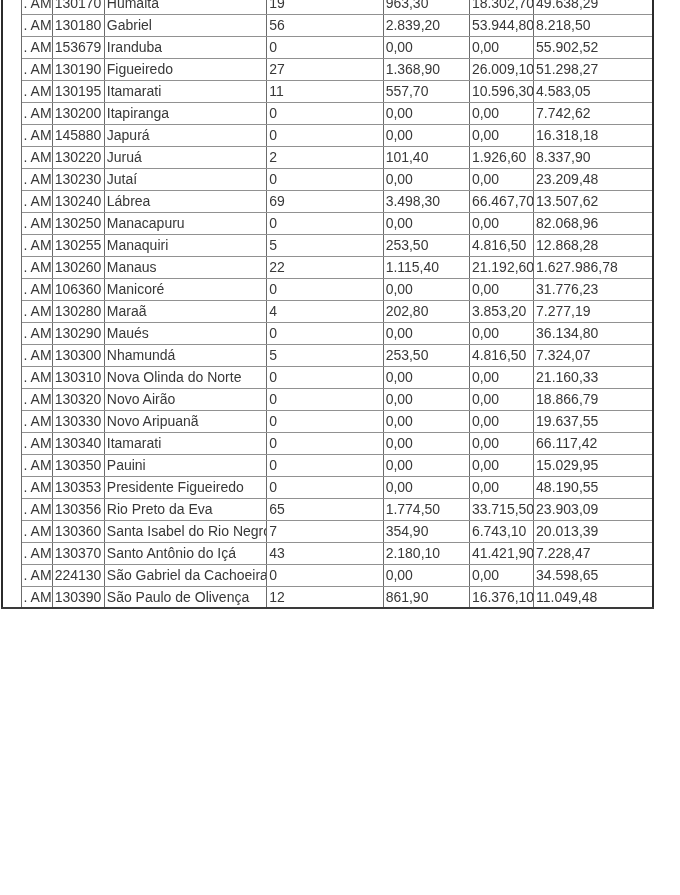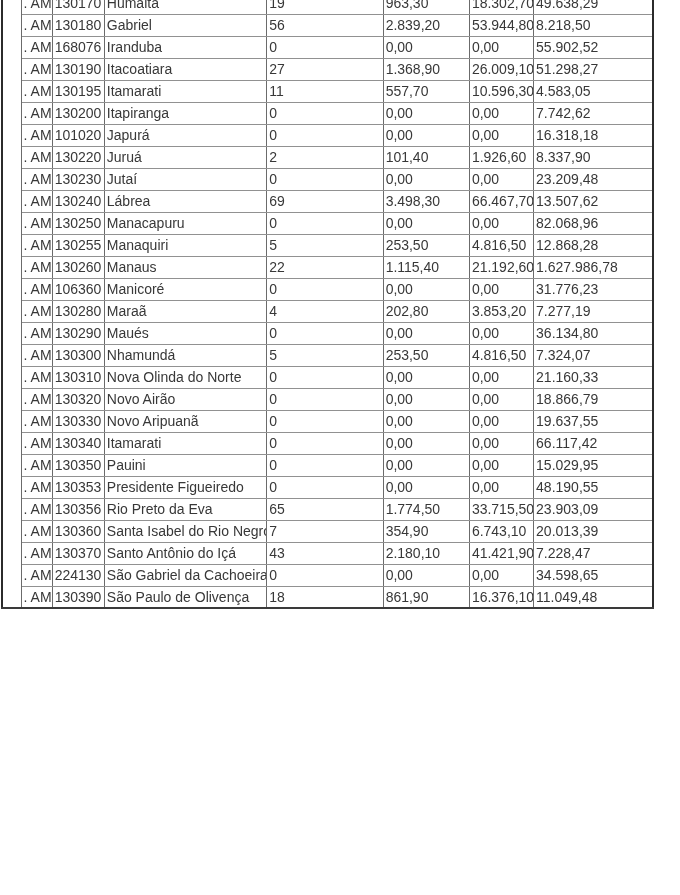"168076" td.c-code { text: 168076 -> 153679 }
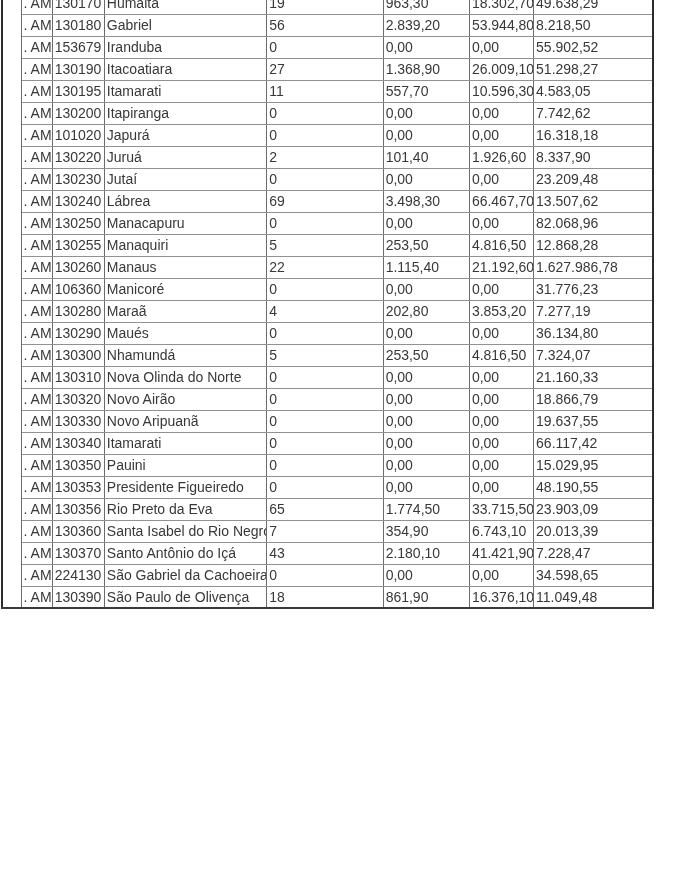"Itacoatiara" td.c-name { text: Itacoatiara -> Figueiredo }
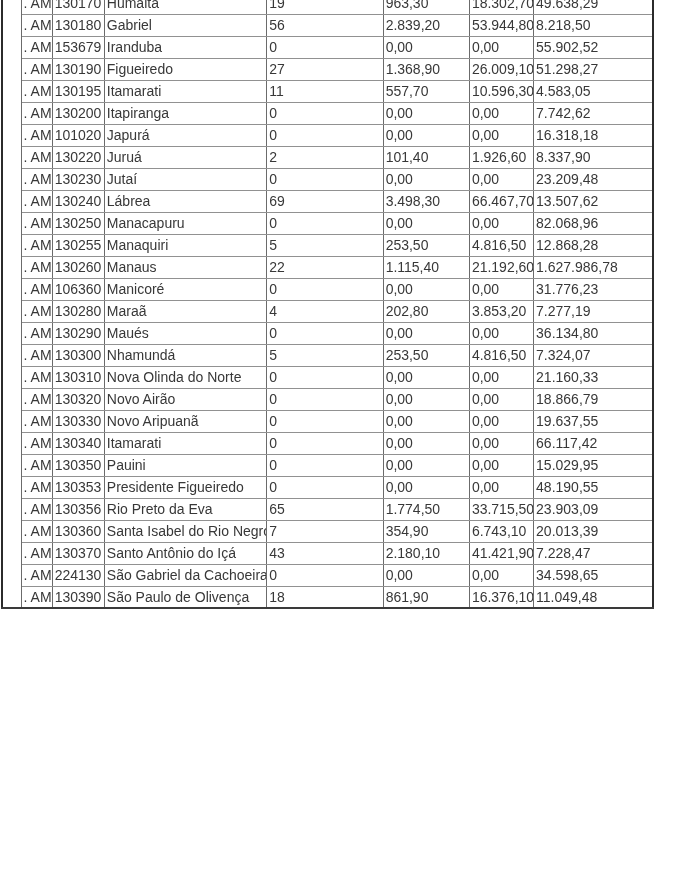"101020" td.c-code { text: 101020 -> 145880 }
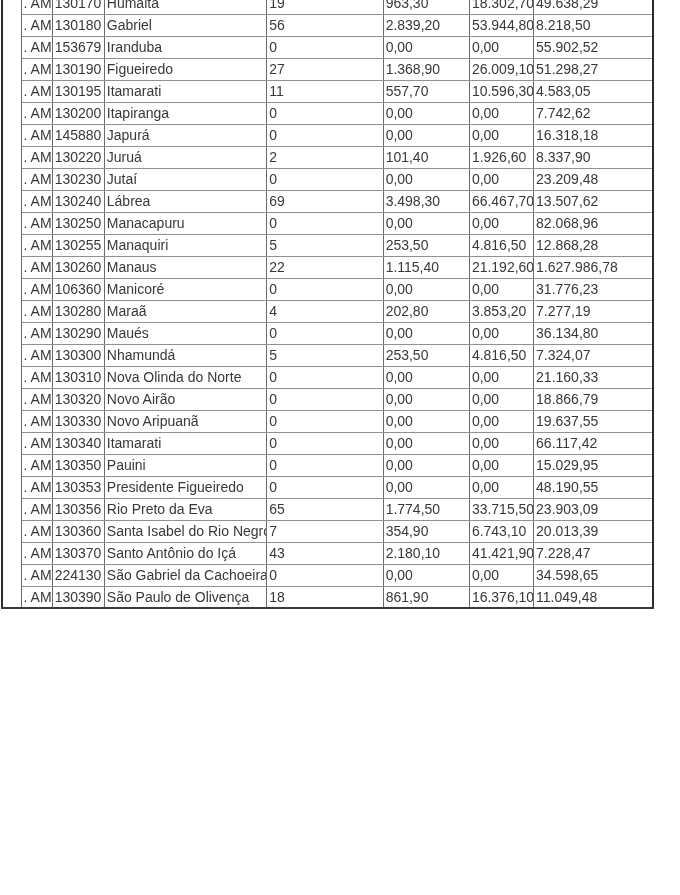"18" td.c-count { text: 18 -> 12 }
